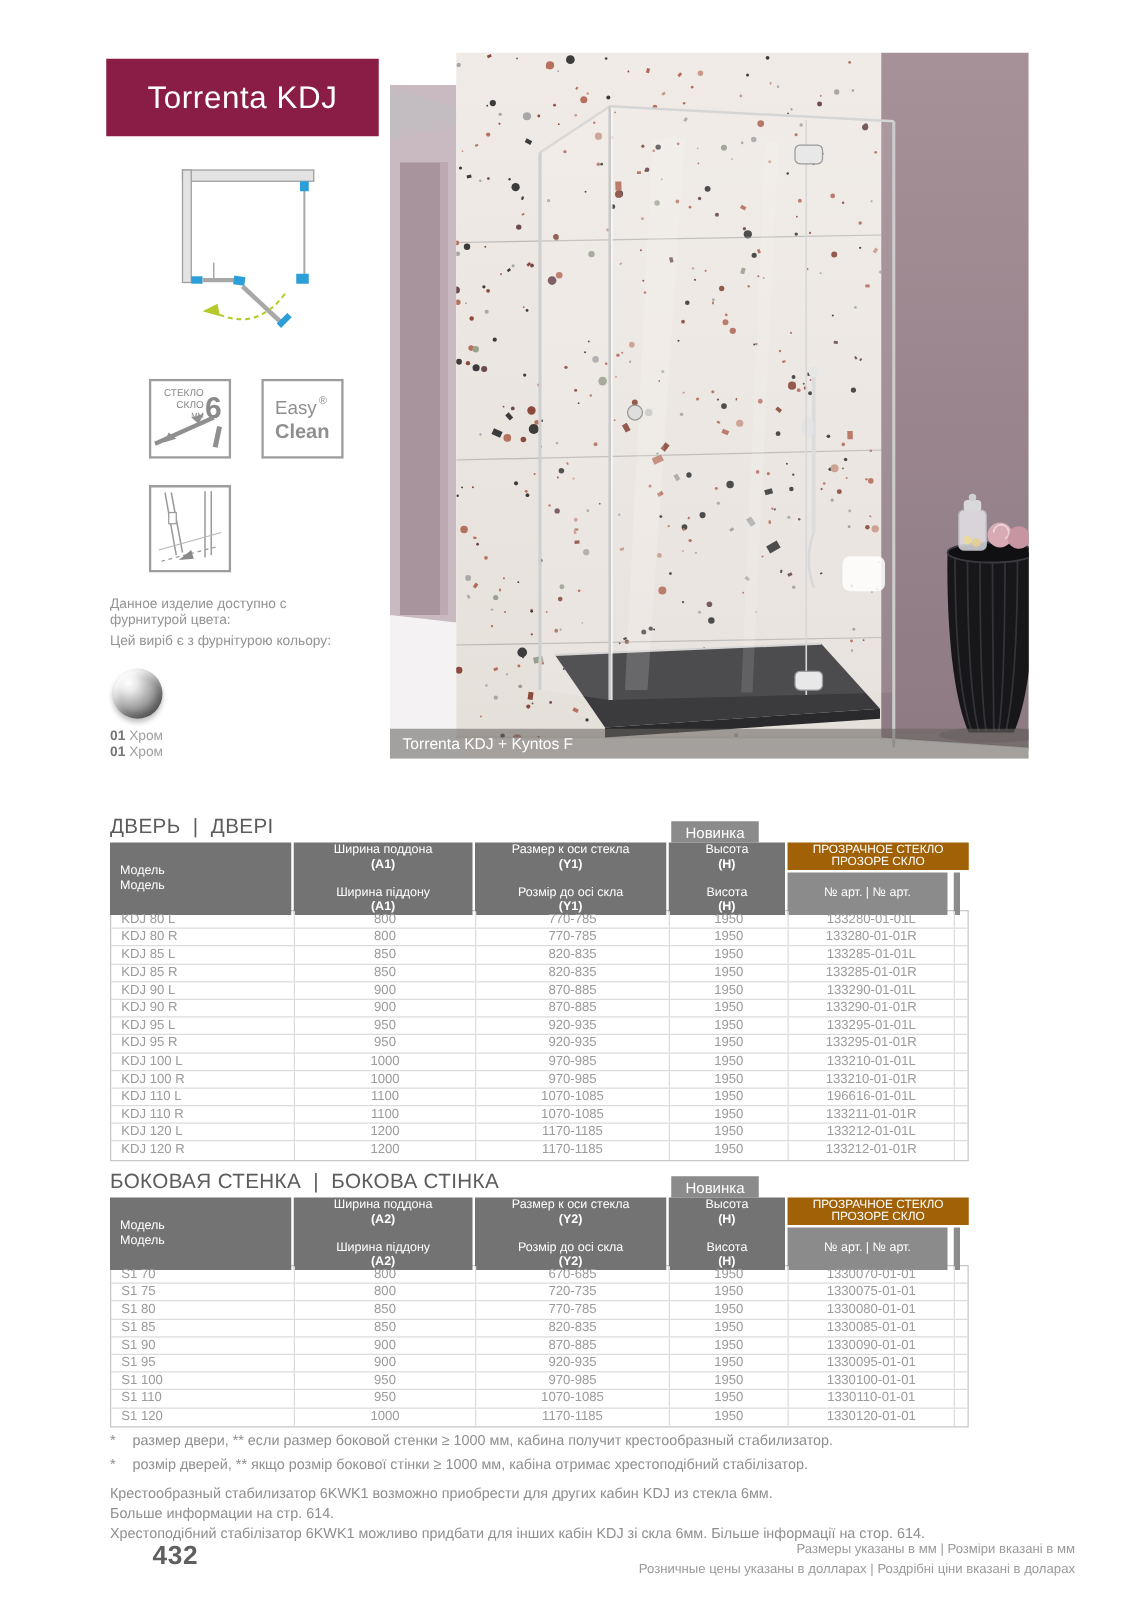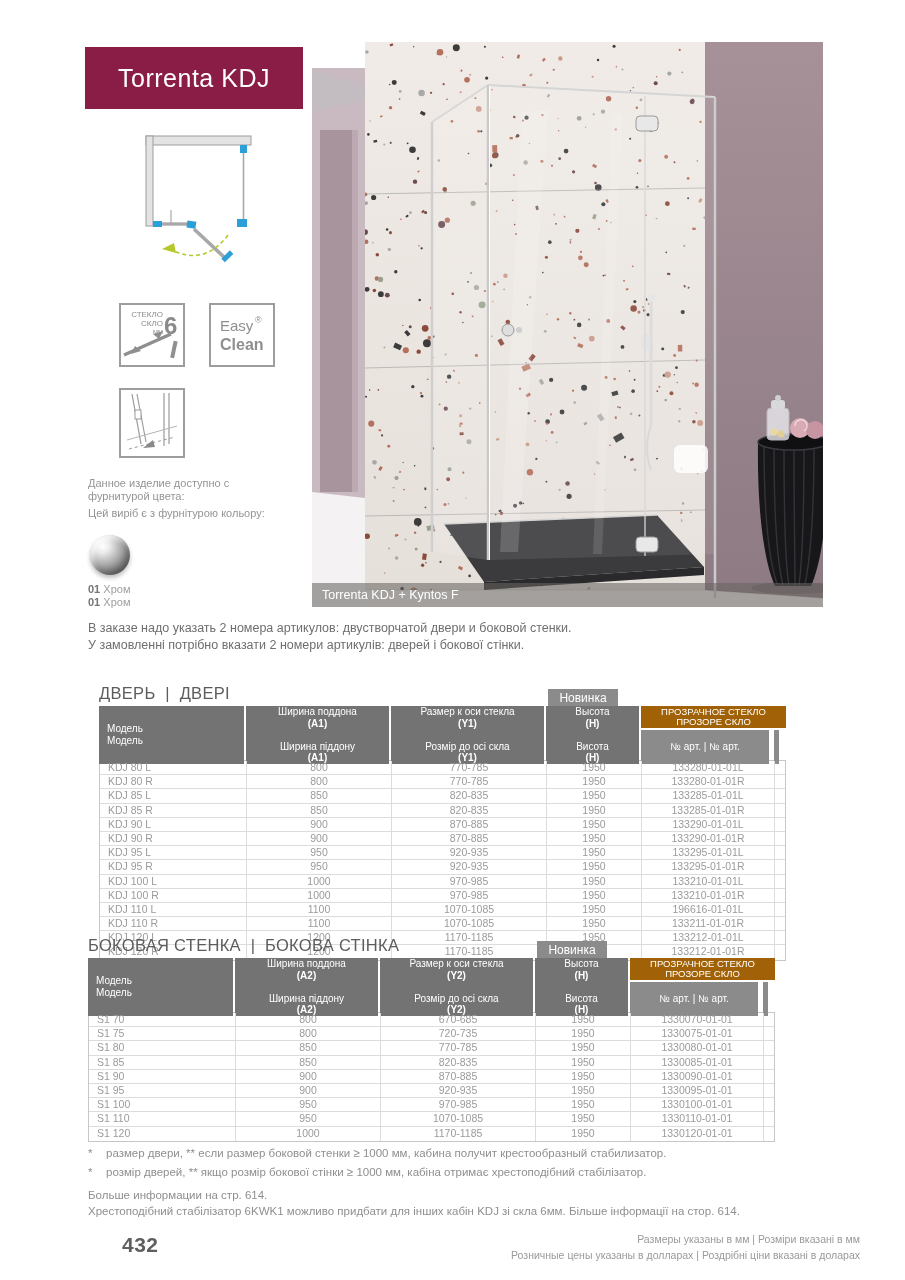"В заказе надо указать 2" div.abs { html: <div> <div>В заказе надо указать 2 номера артикулов: двустворчатой двери и боковой стенки.</div> <div>У замовленні потрібно вказати 2 номери артикулів: дверей і бокової стінки.</div> </div> -> none }
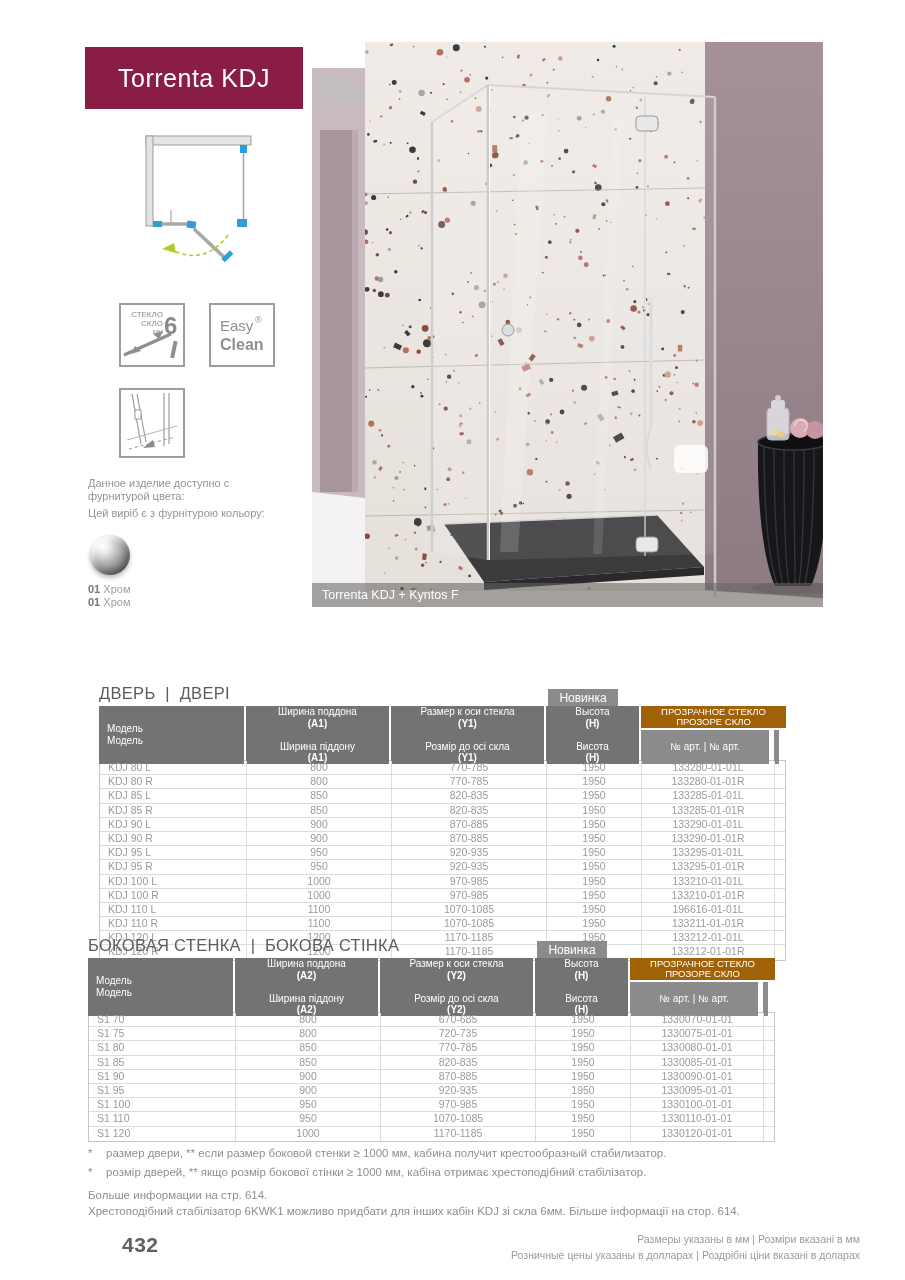"ДВЕРЬ | ДВЕРІ" div.section { margin-left: 11px -> none; top: 684px -> 652px }
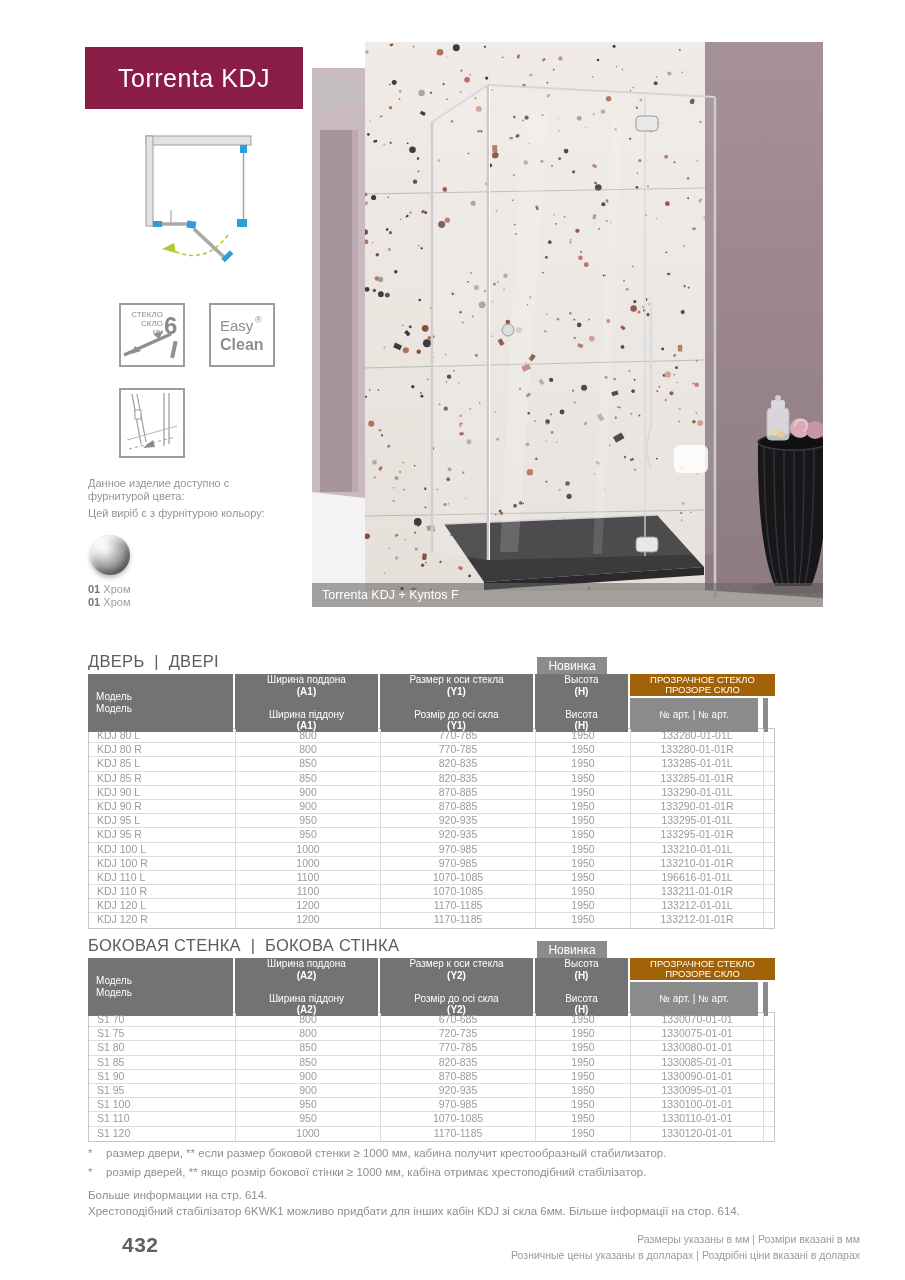"Крестообразный стабилизатор 6KWK1" div.fn-info { html: none -> <div>Крестообразный стабилизатор 6KWK1 возможно приобрести для других кабин KDJ из стекла 6мм.</div> }
